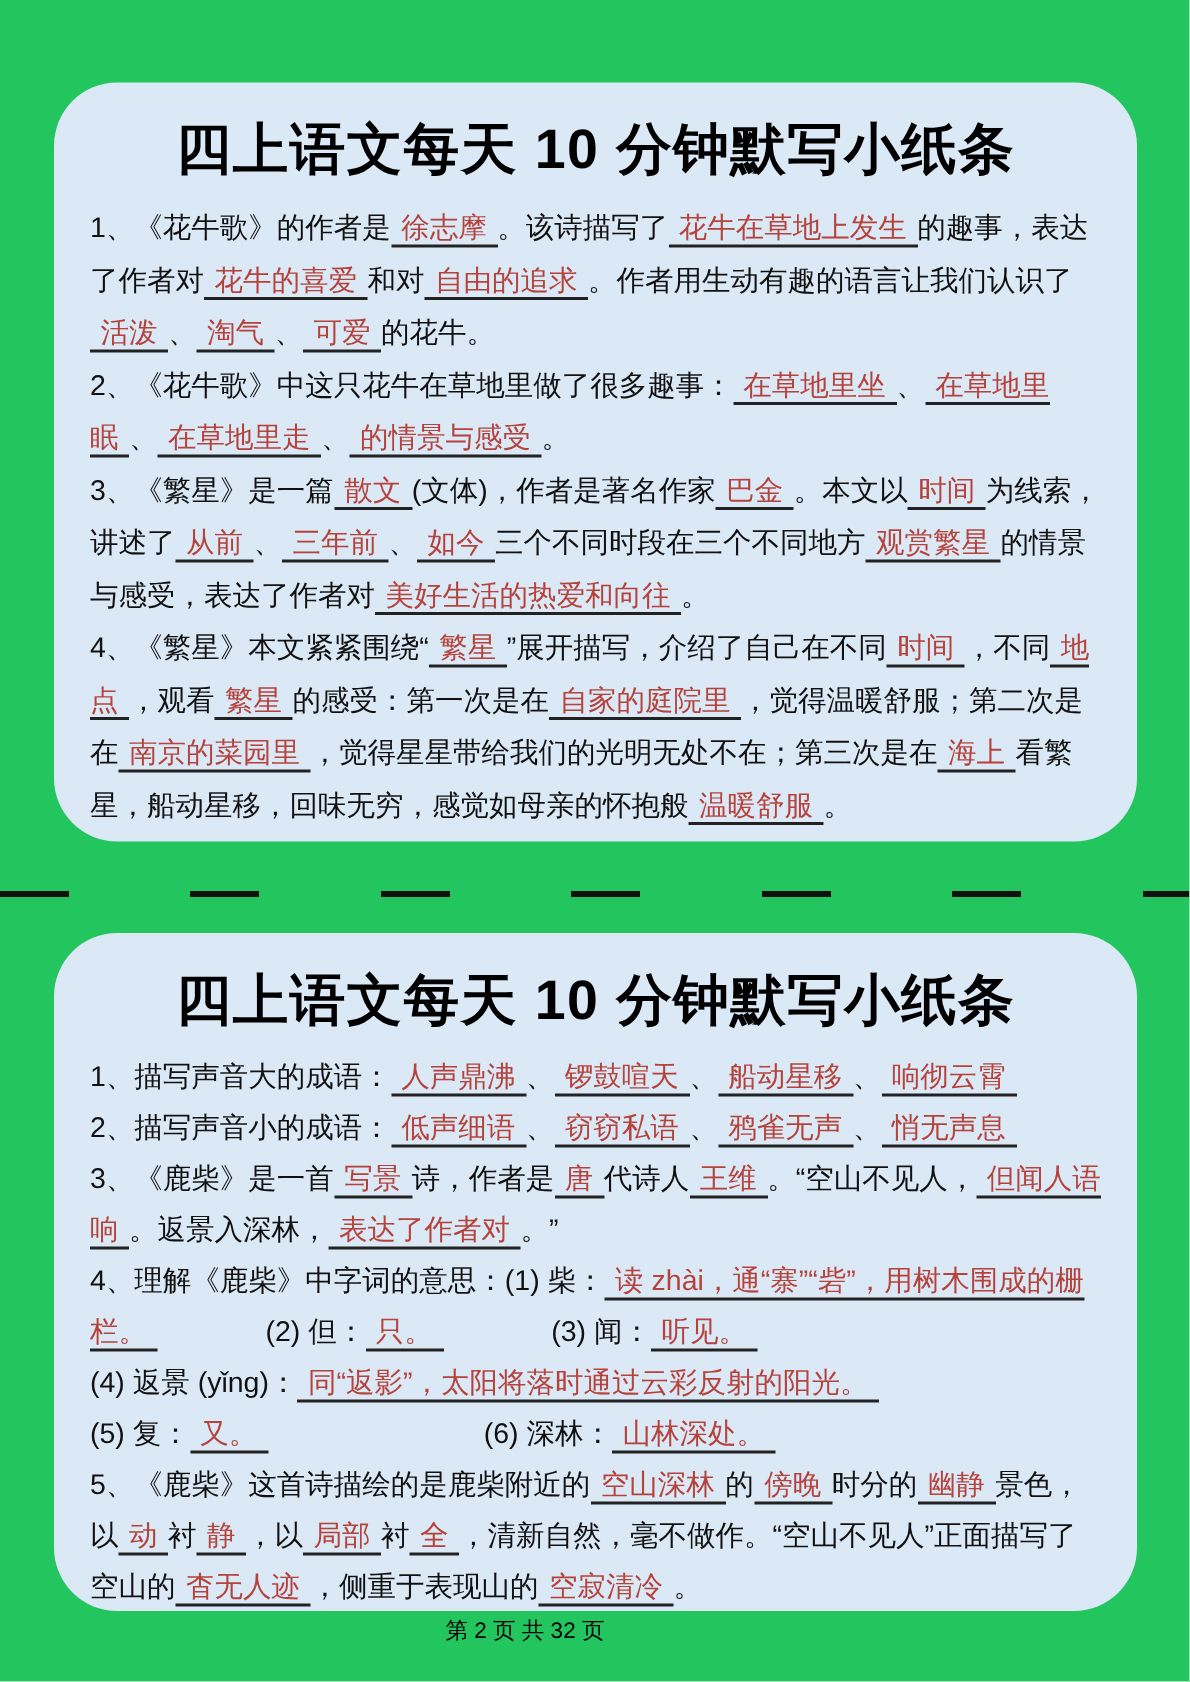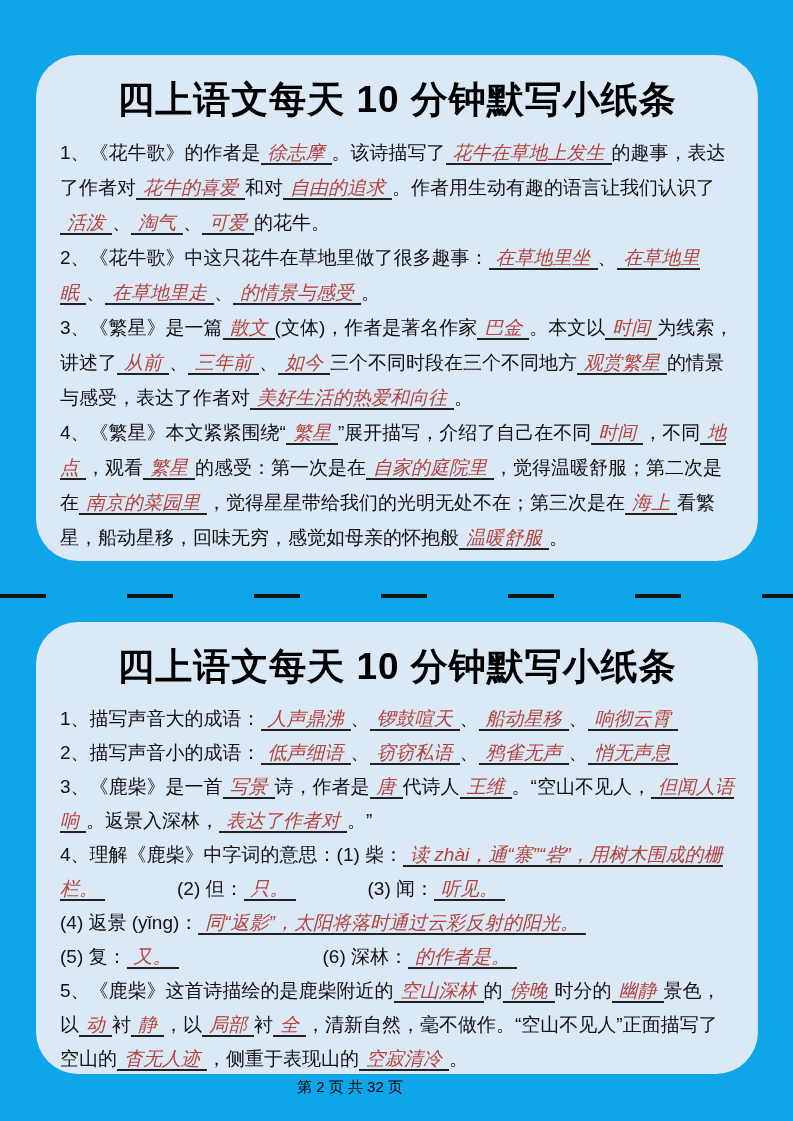"四上语文每天 10 分钟默写小纸条" .page { background: #0ea5e9 -> #22c55e }
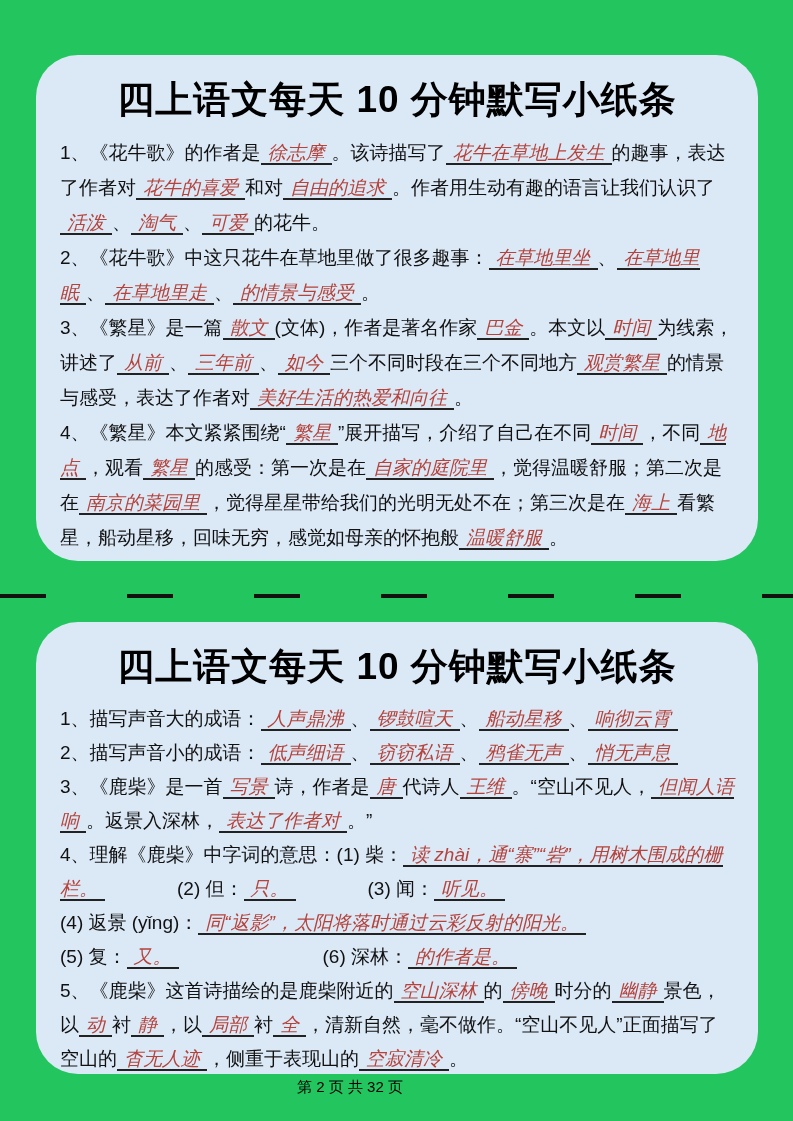"徐志摩" .ans { font-style: italic -> none }
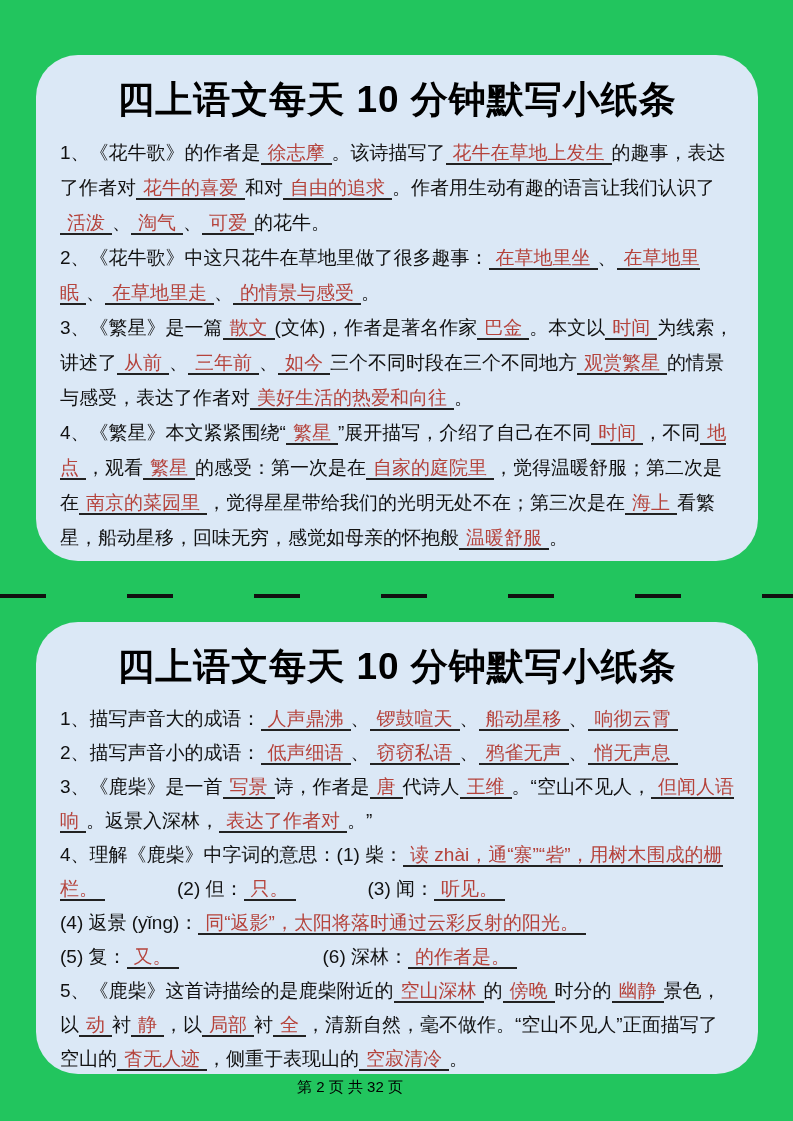"的作者是。" span.ans { text: 的作者是 -> 山林深处 }
